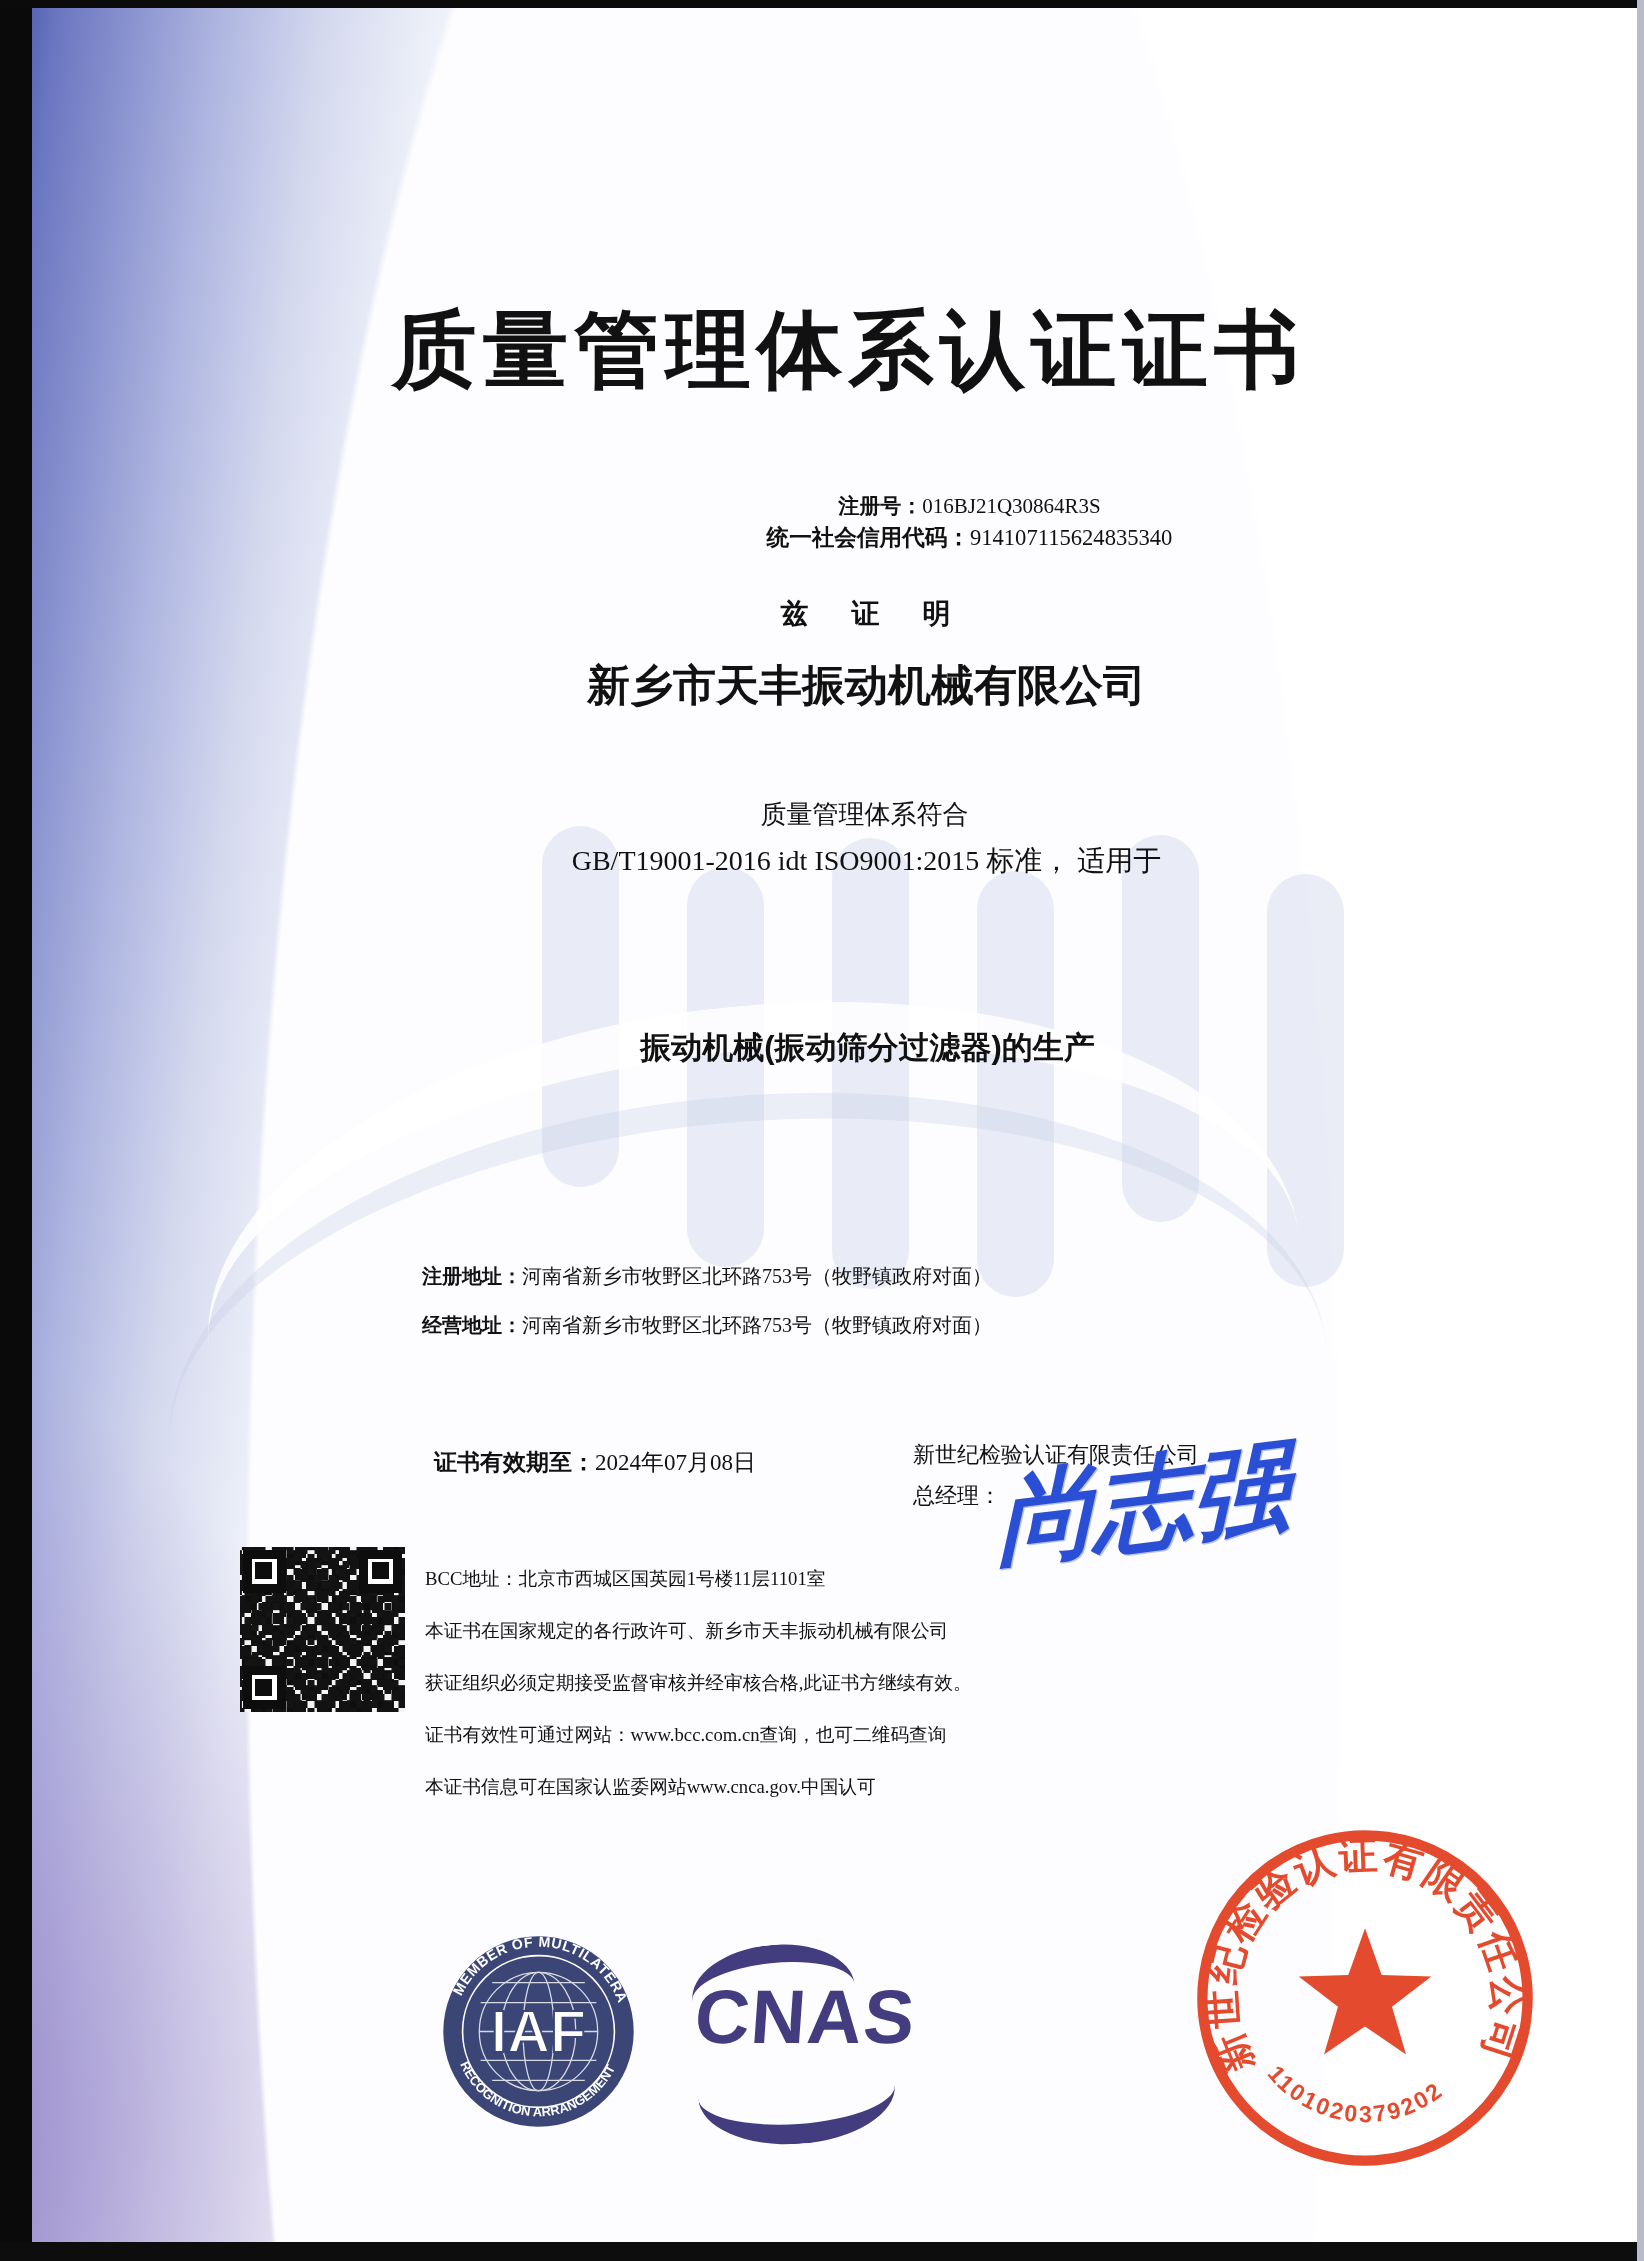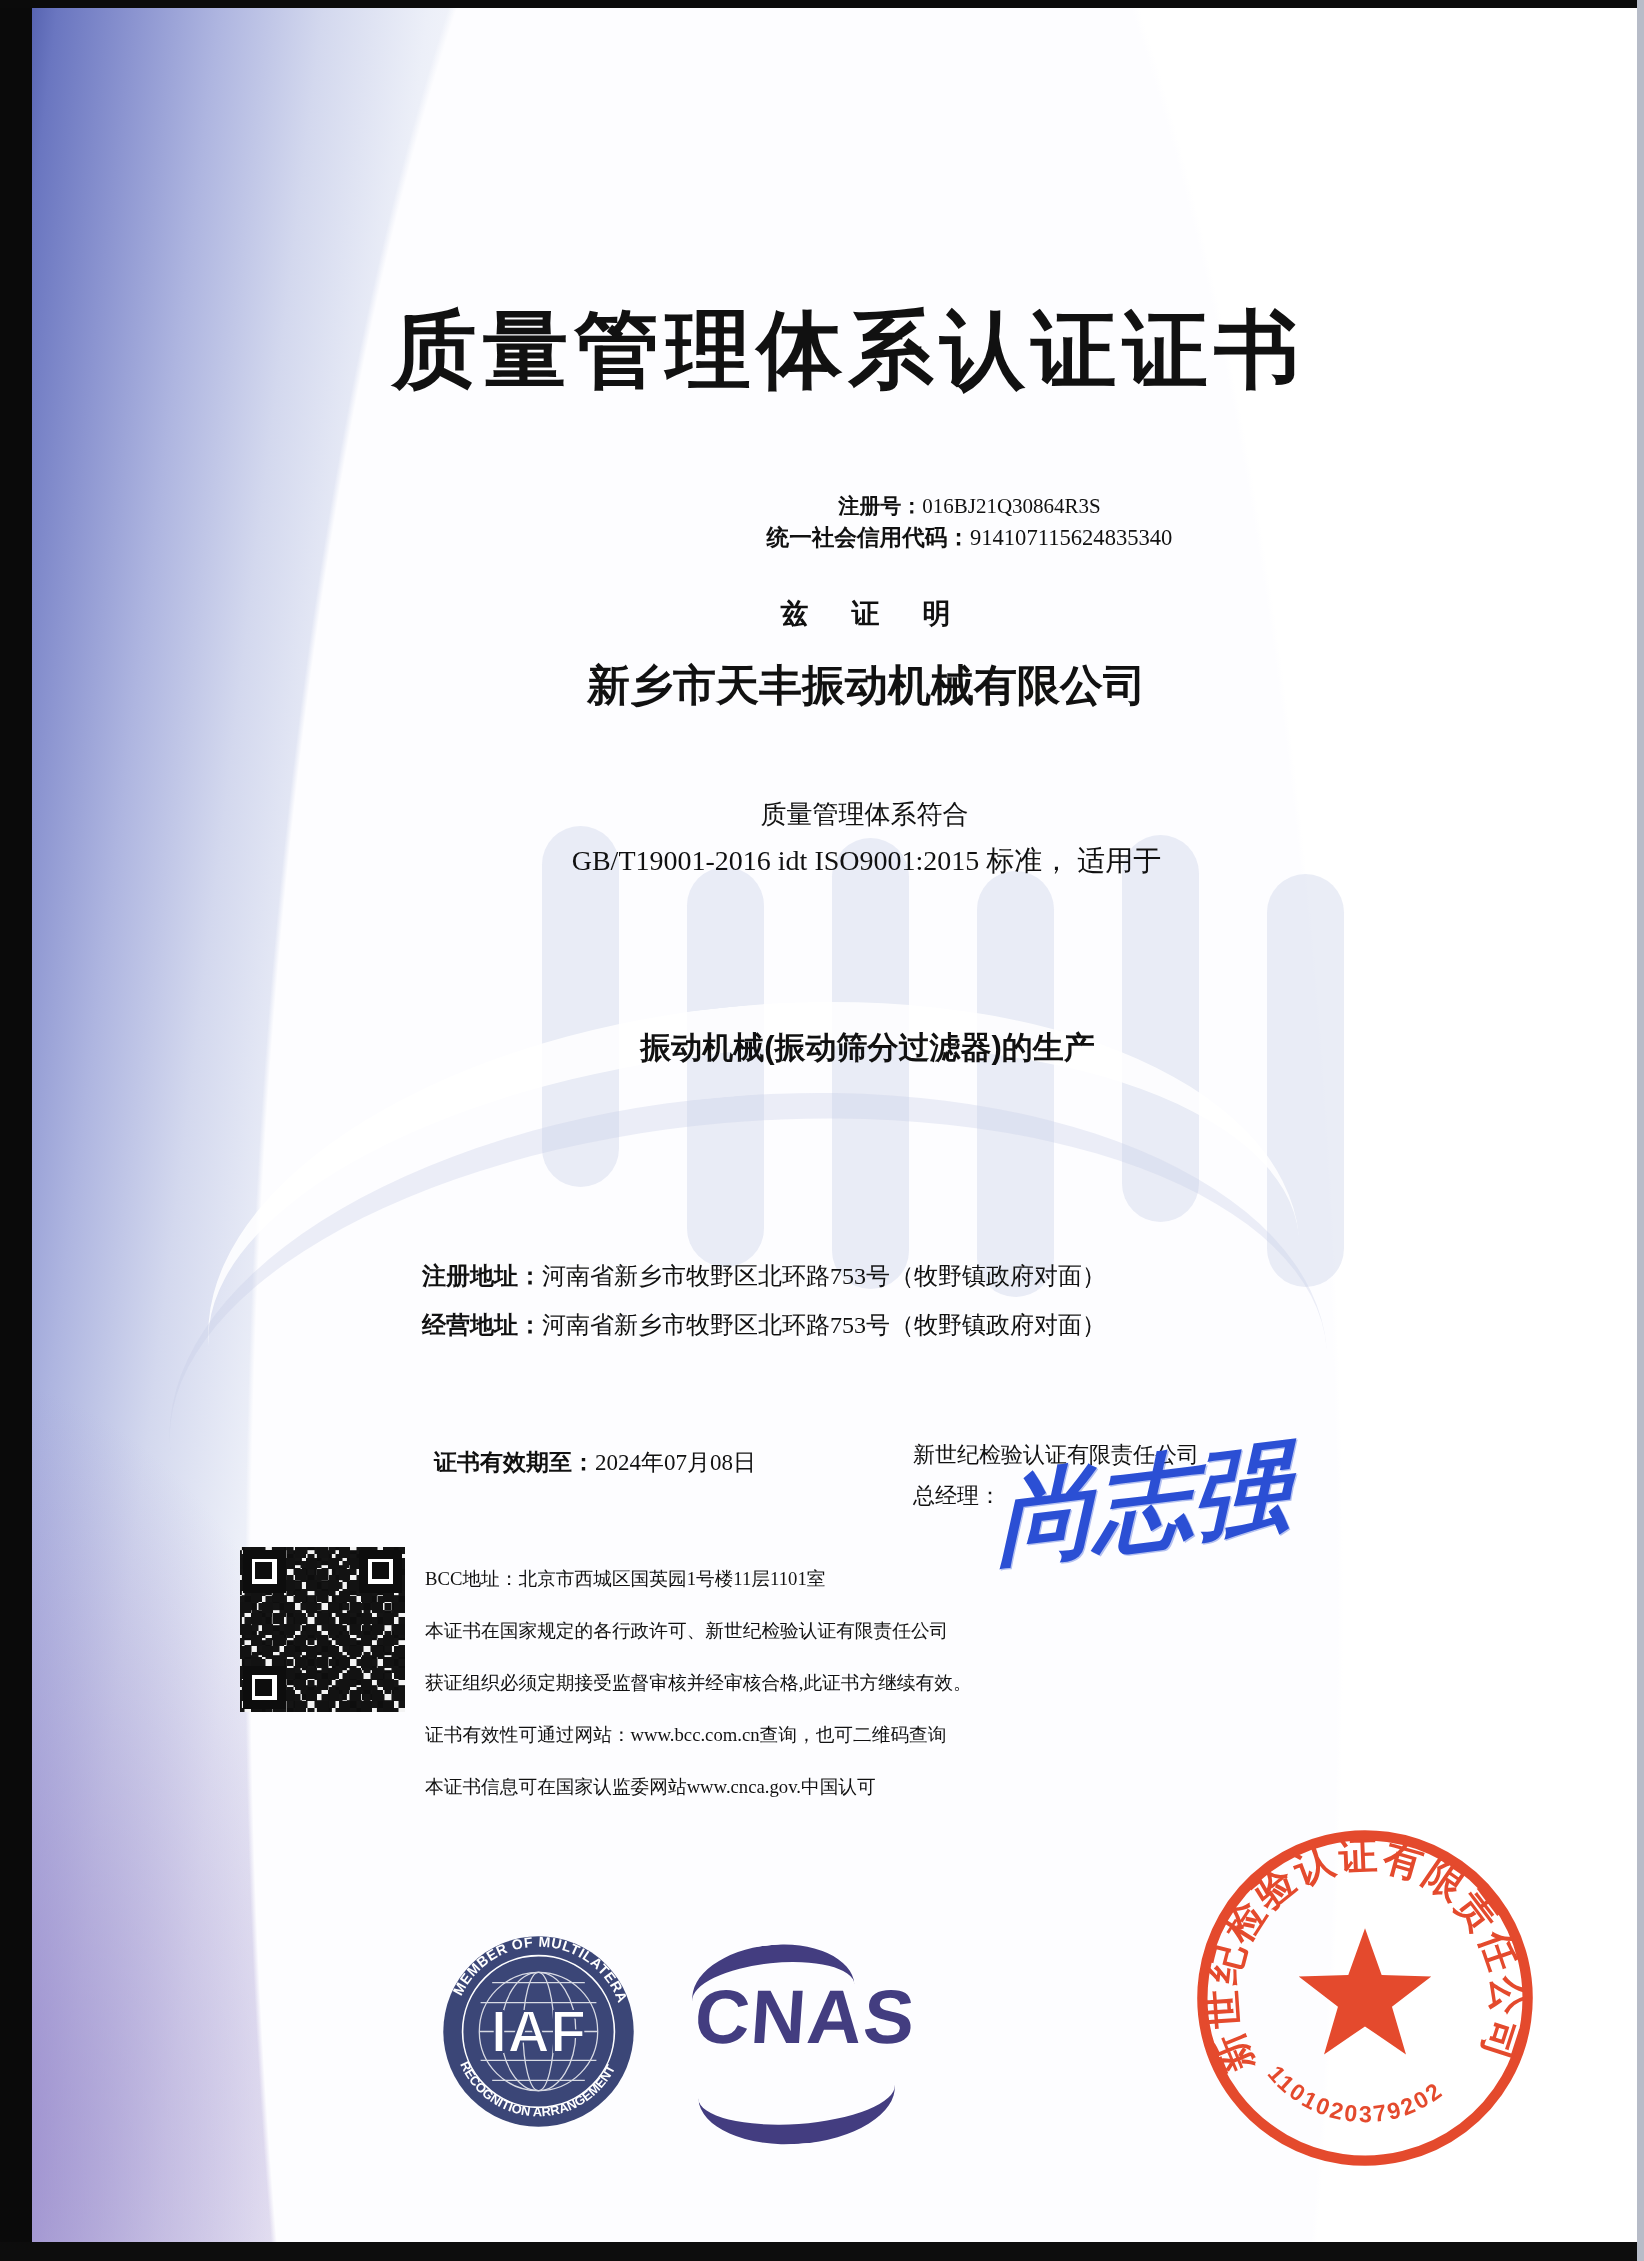"注册地址：河南省新乡市牧野区北环路753号（牧野镇政府对面）" .addr { font-size: 24px -> 20px }
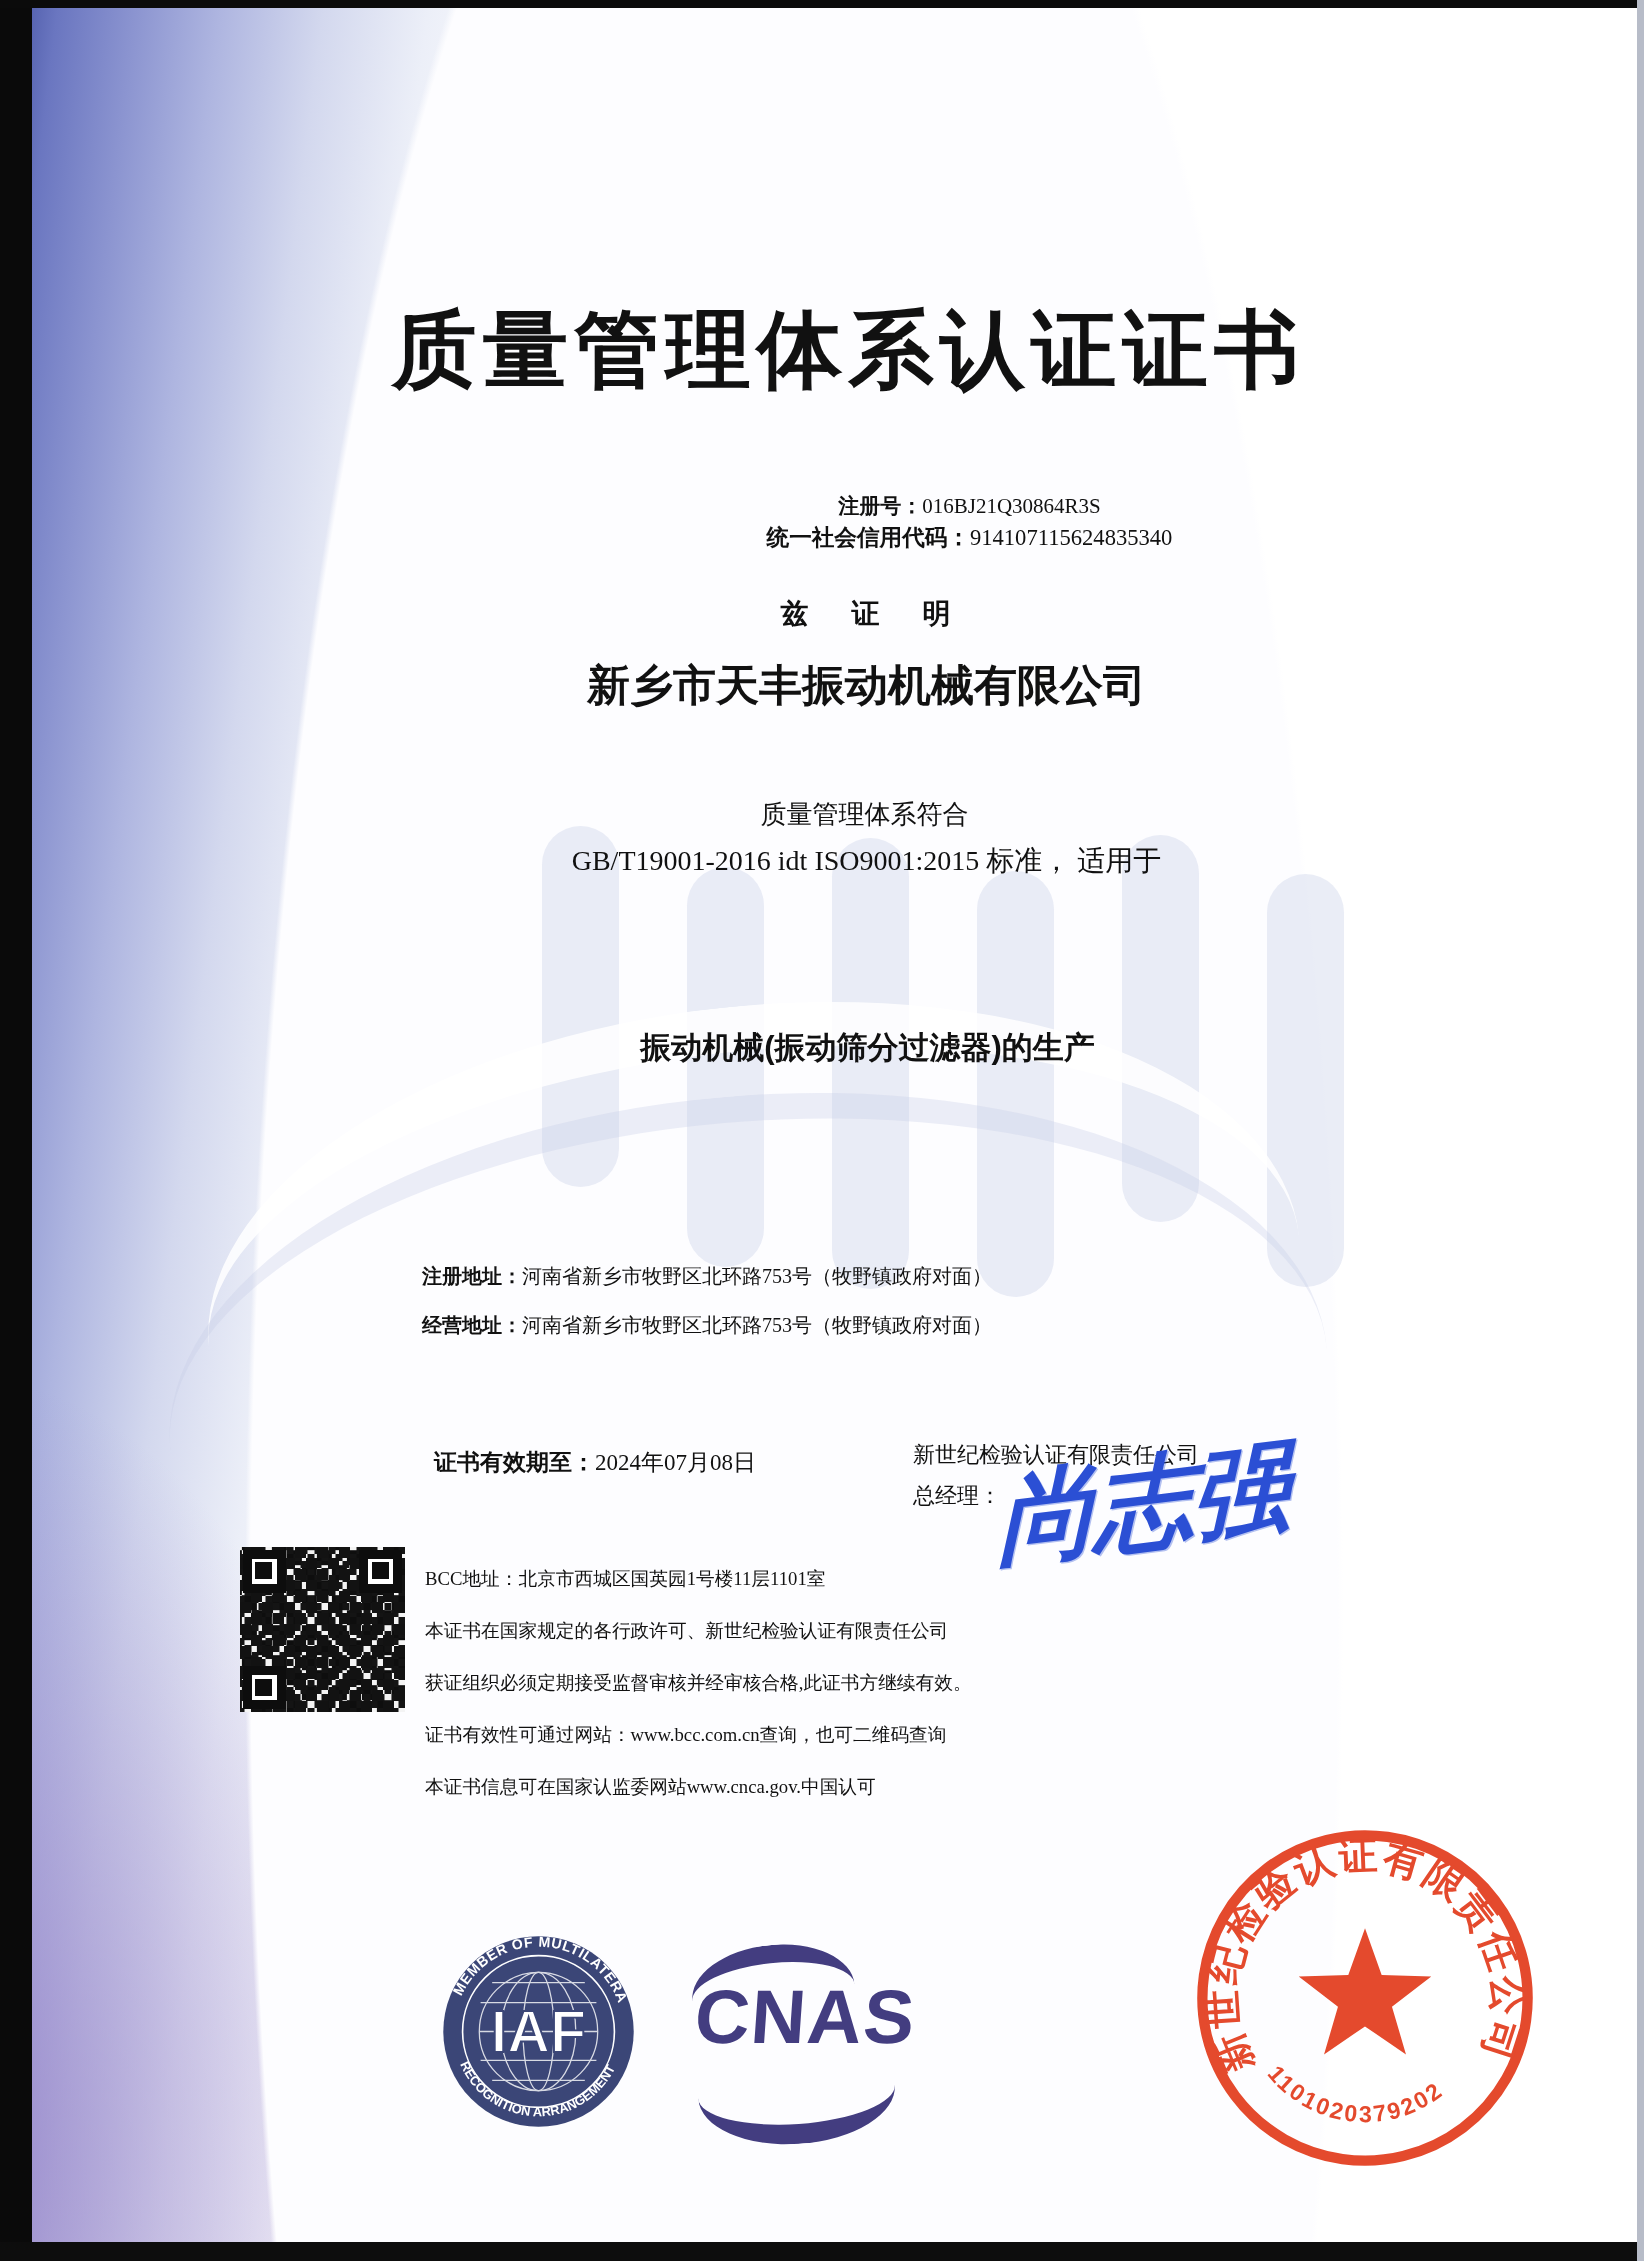"本证书在国家规定的各行政许可、新世纪检验认证有限责任公司" p { text: 世纪检验认证有限责任 -> 乡市天丰振动机械有限 }
